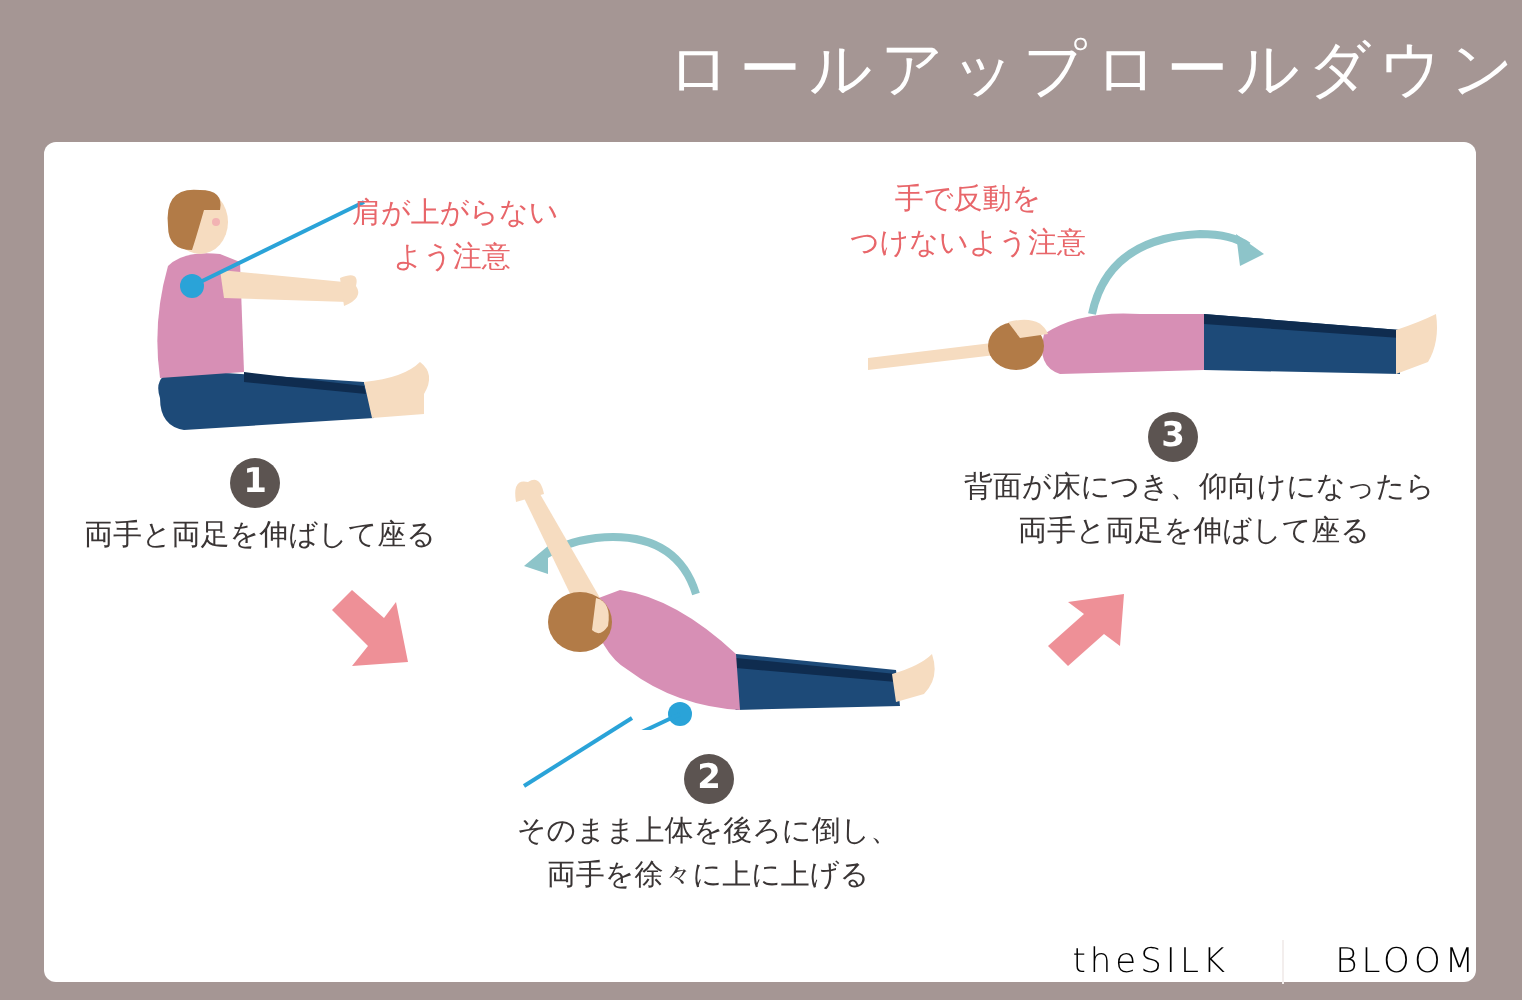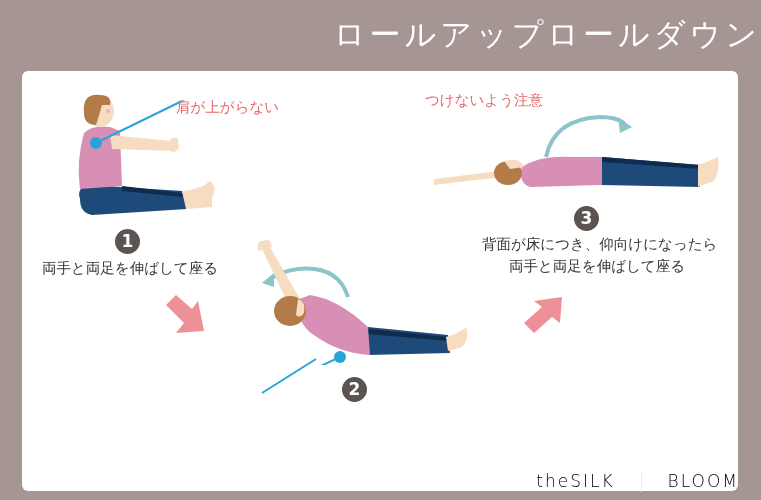"手で反動を" div { html: none -> <div>手で反動を</div> }
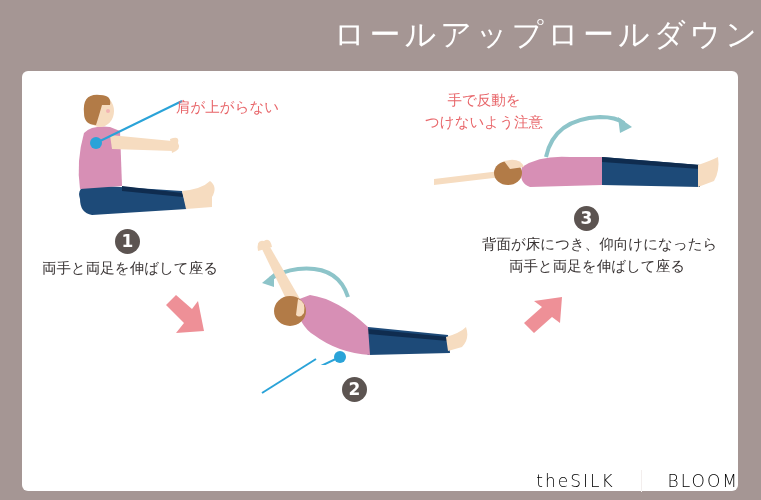"よう注意" div { html: none -> <div>よう注意</div> }
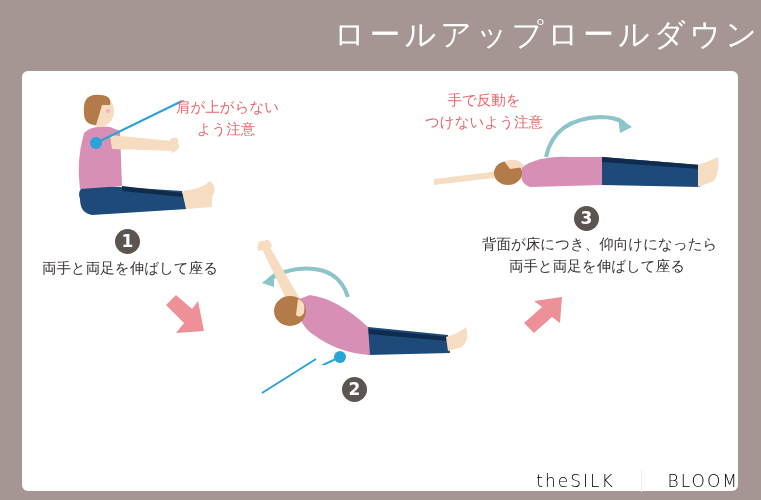"そのまま上体を後ろに倒し、" div.abs { html: none -> <div> <div>そのまま上体を後ろに倒し、</div> <div>両手を徐々に上に上げる</div> </div> }
